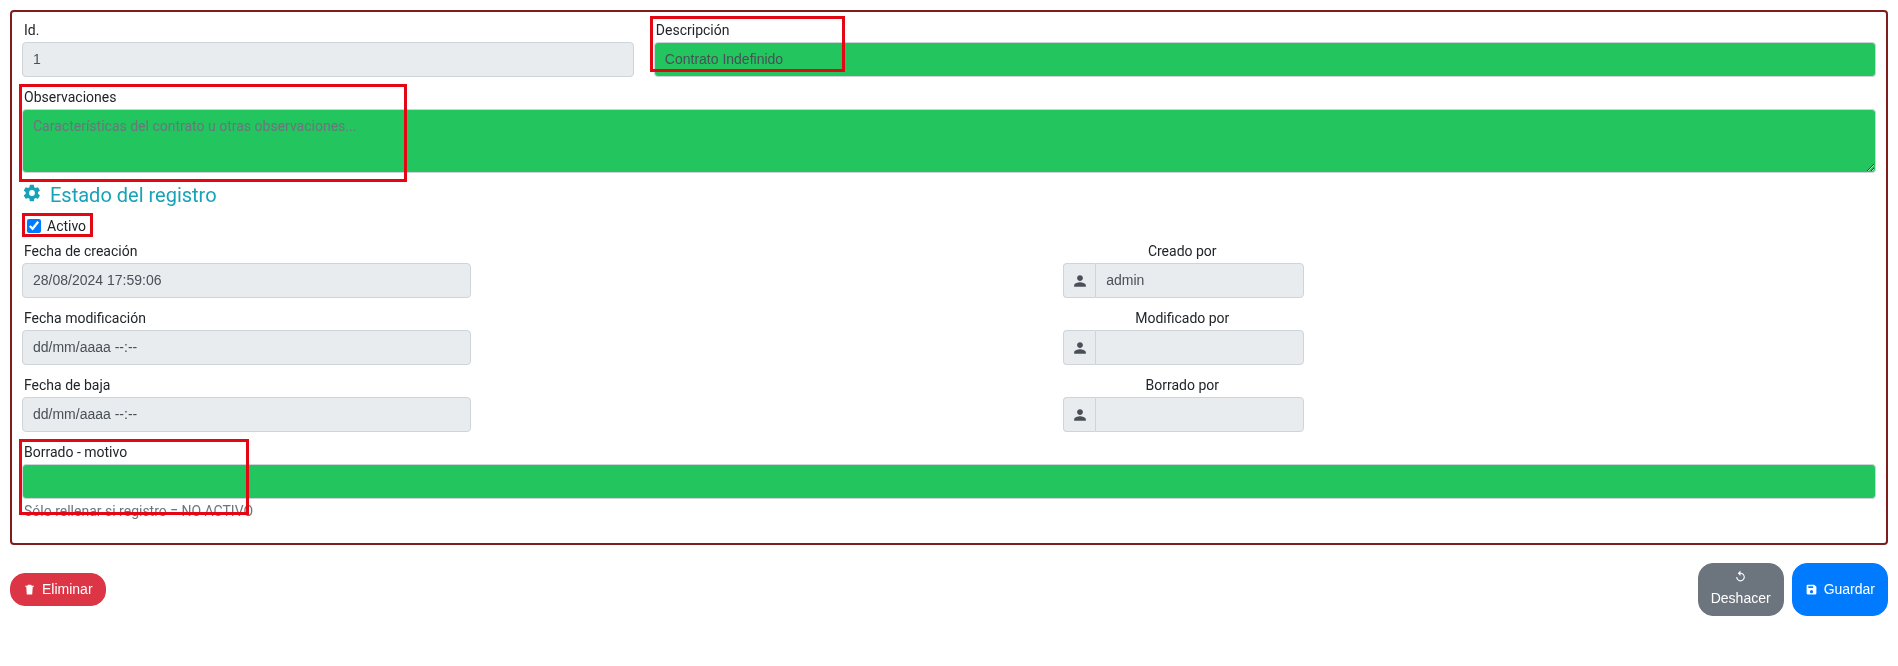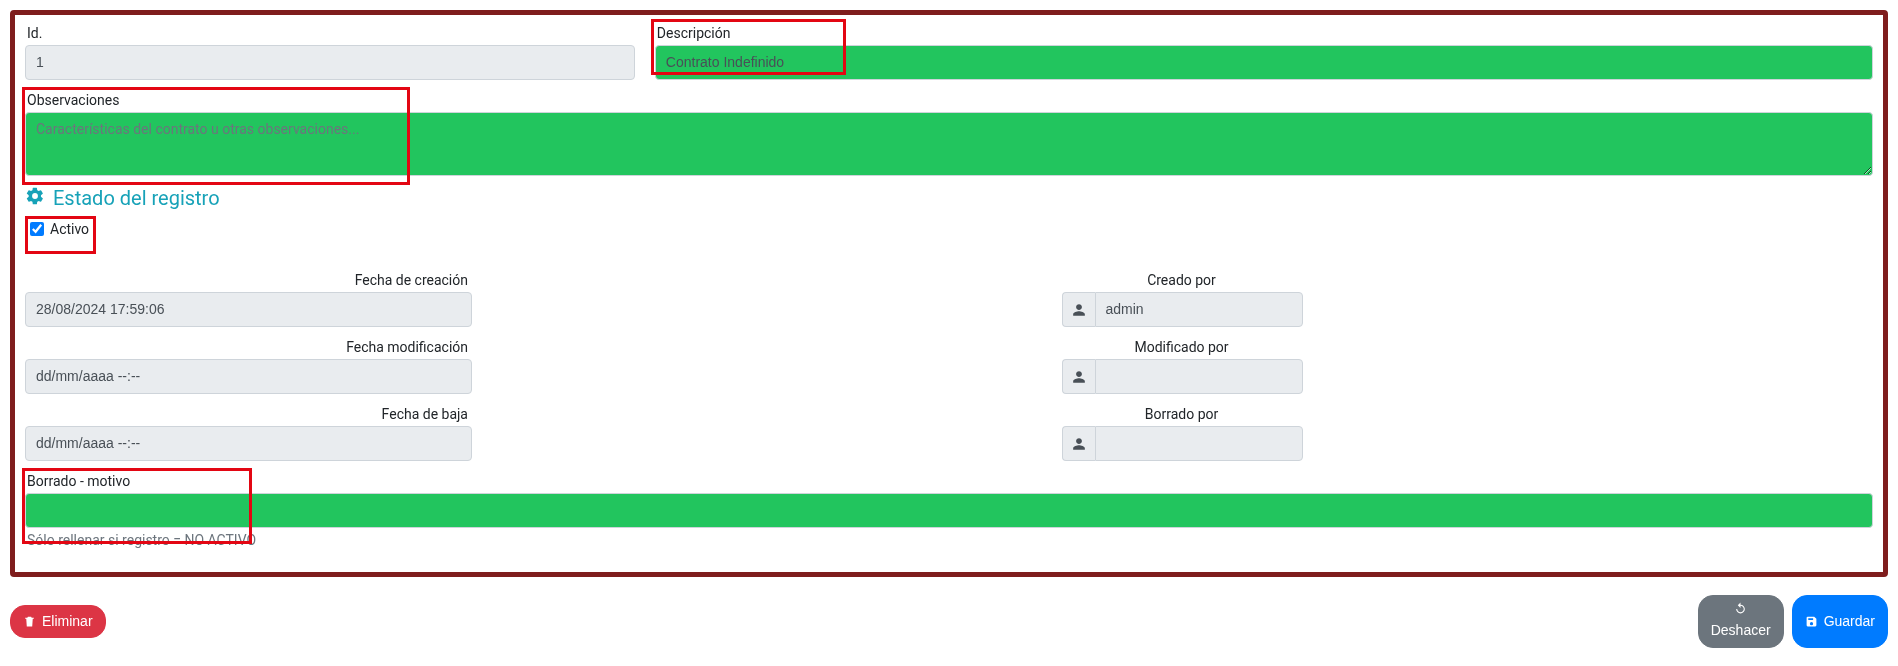"Id." .container { border: 5px solid #7f1d1d -> 2px solid #7f1d1d }
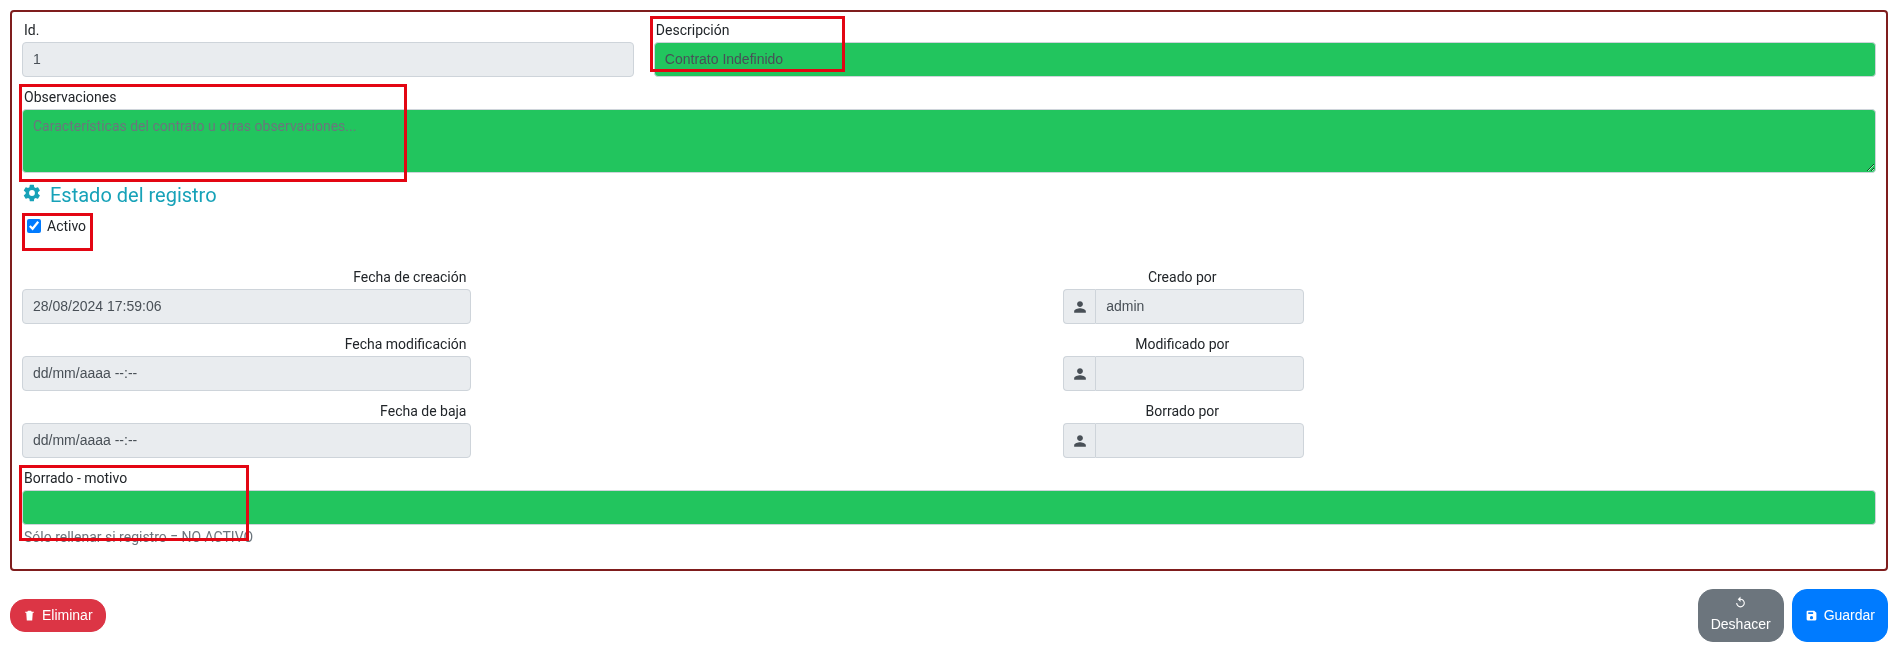"Activo" .checkbox-row { margin-bottom: 16px -> 4px; padding: 2px 4px 14px 2px -> 2px 4px 0 2px }
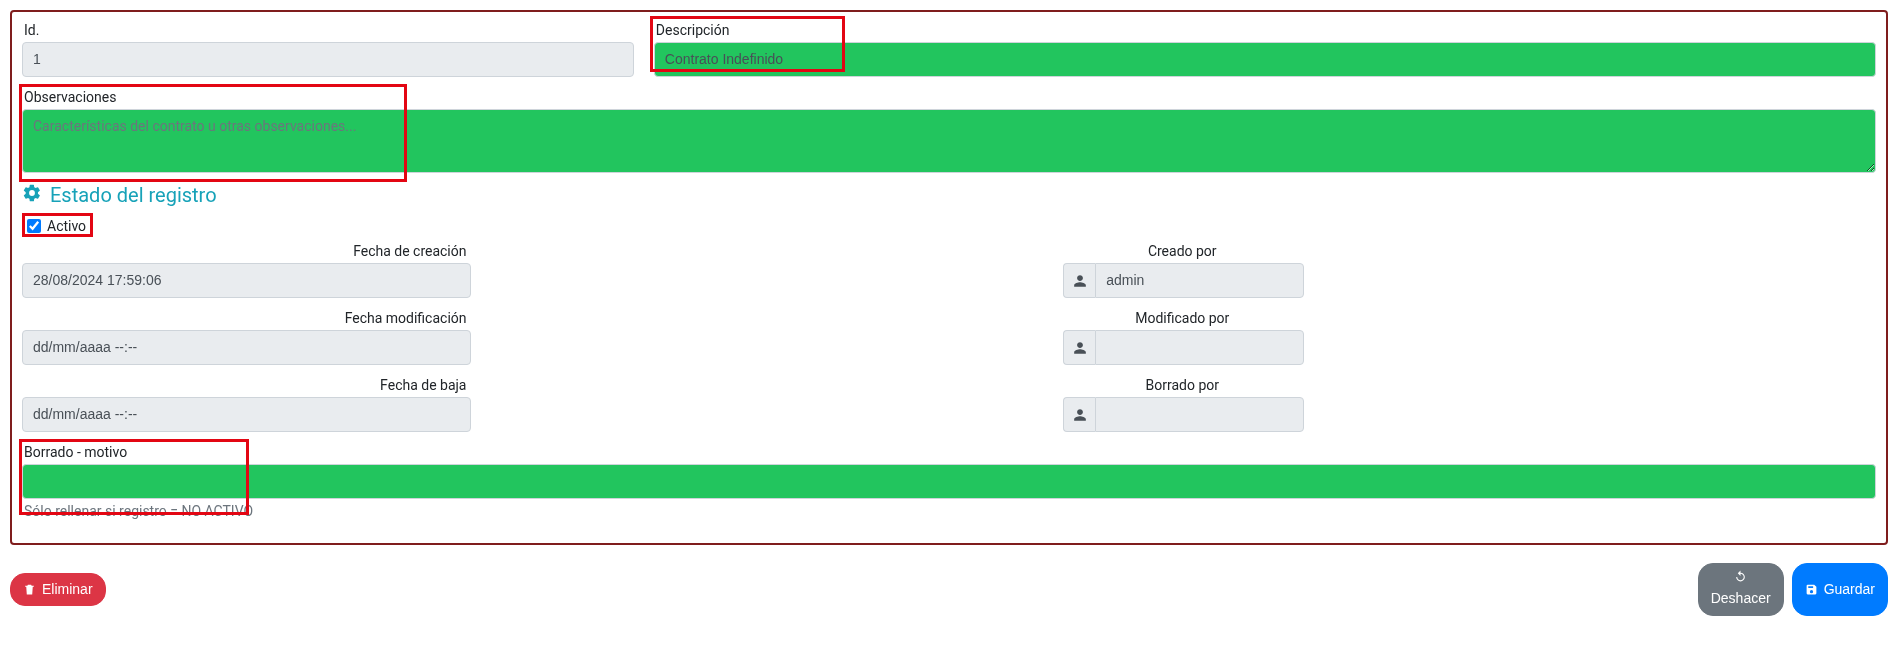"Fecha de creación" .col-quarter { align-items: flex-end -> none }
